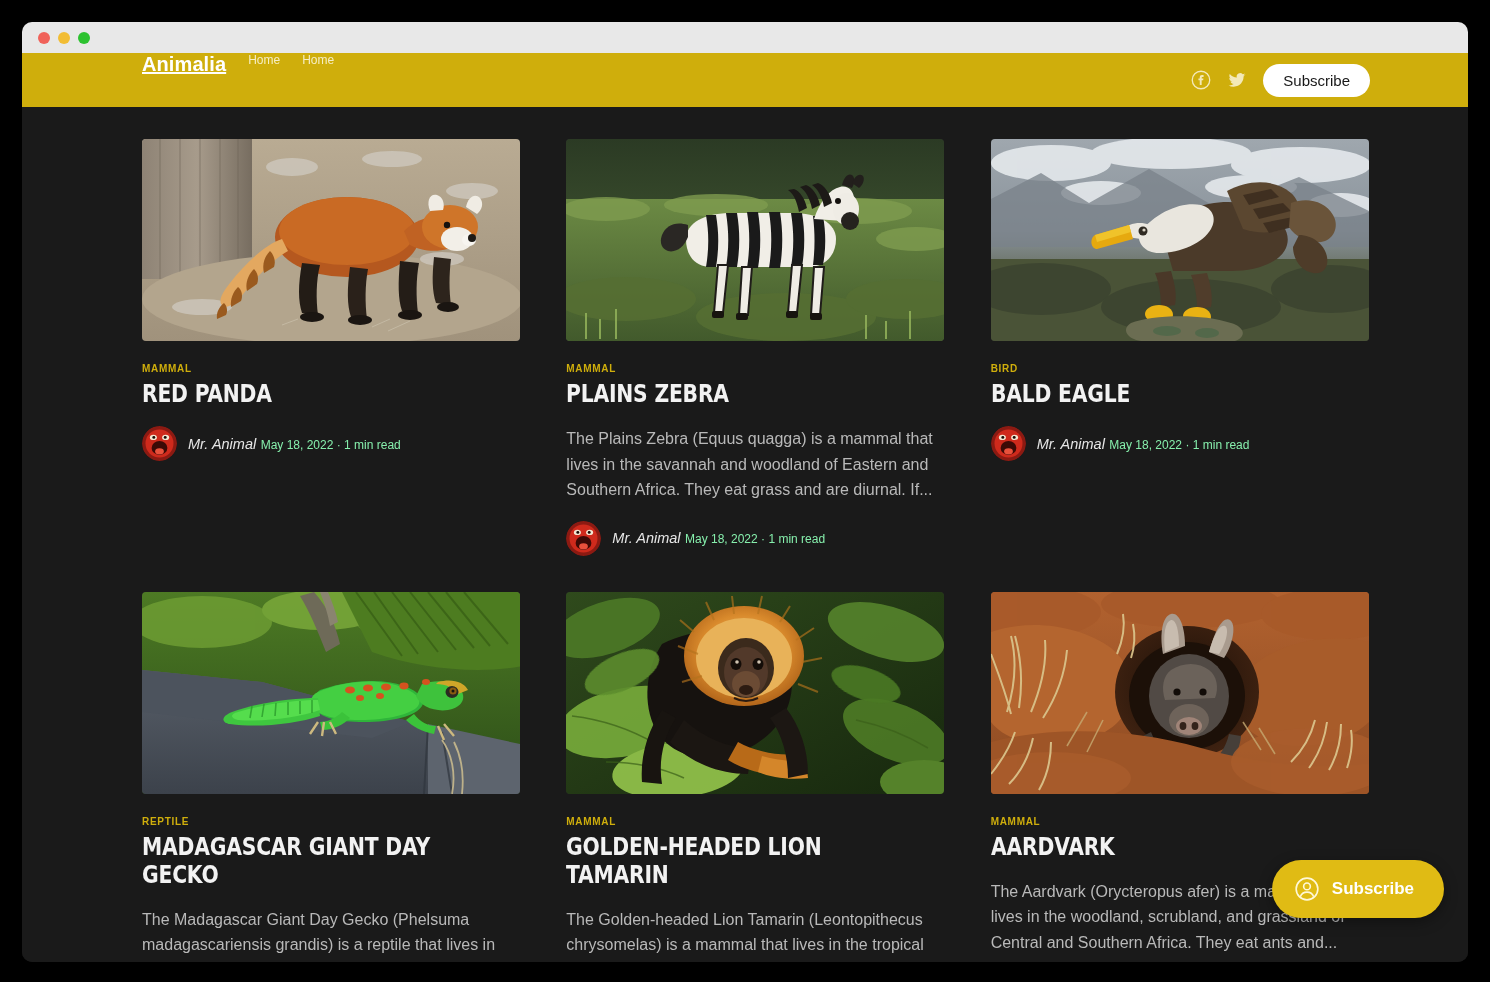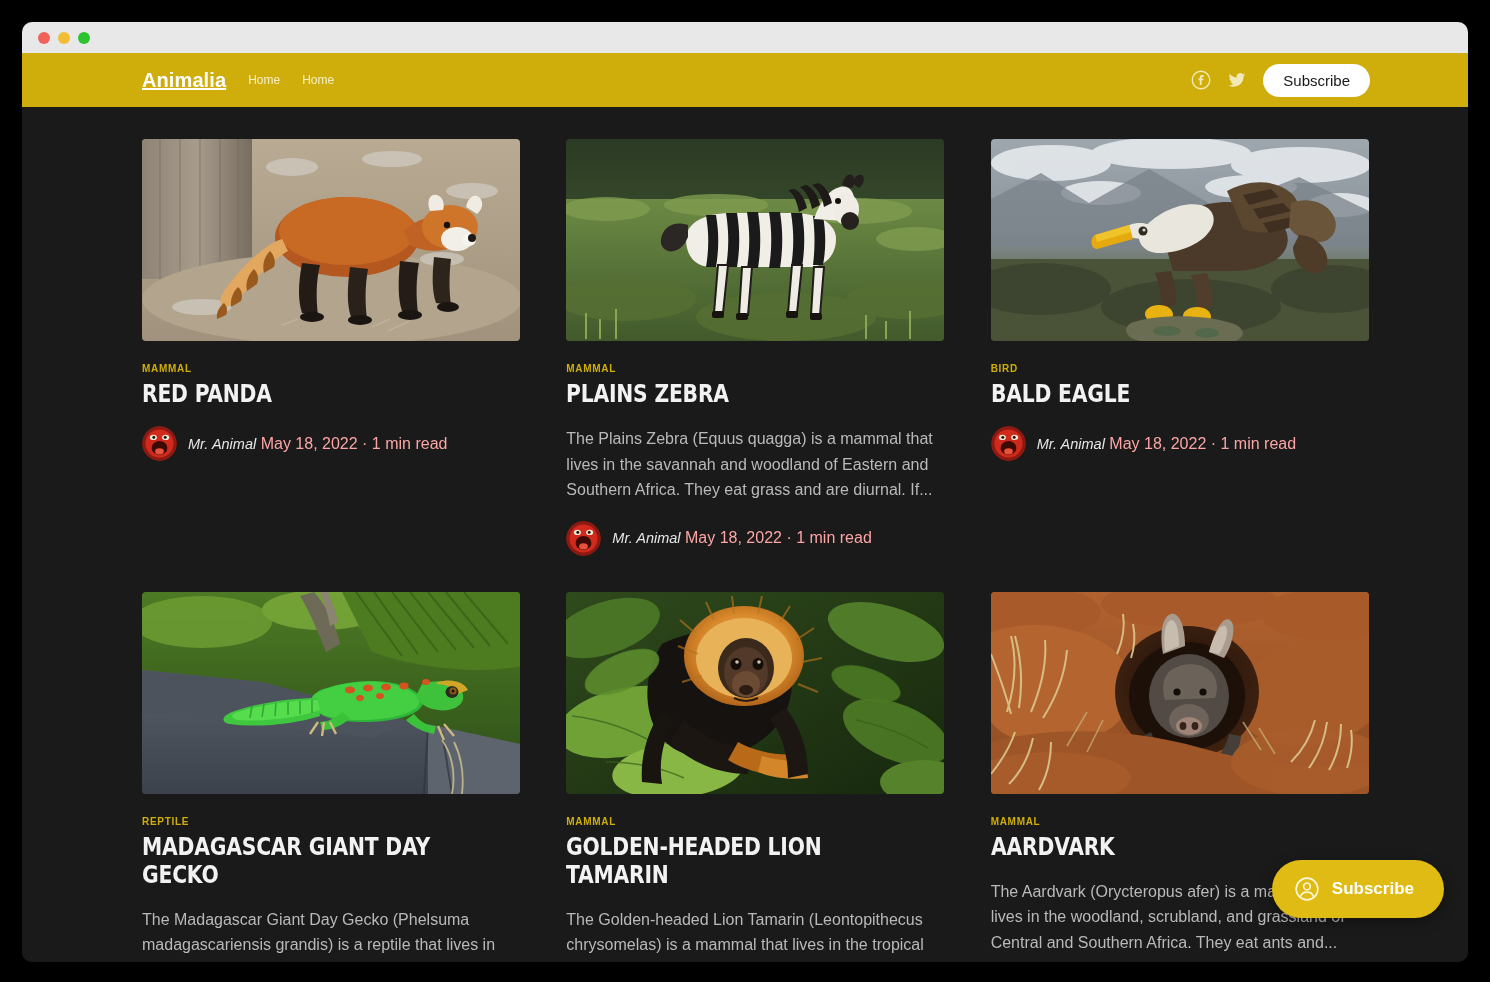"Animalia" .site-header { align-items: center -> none }
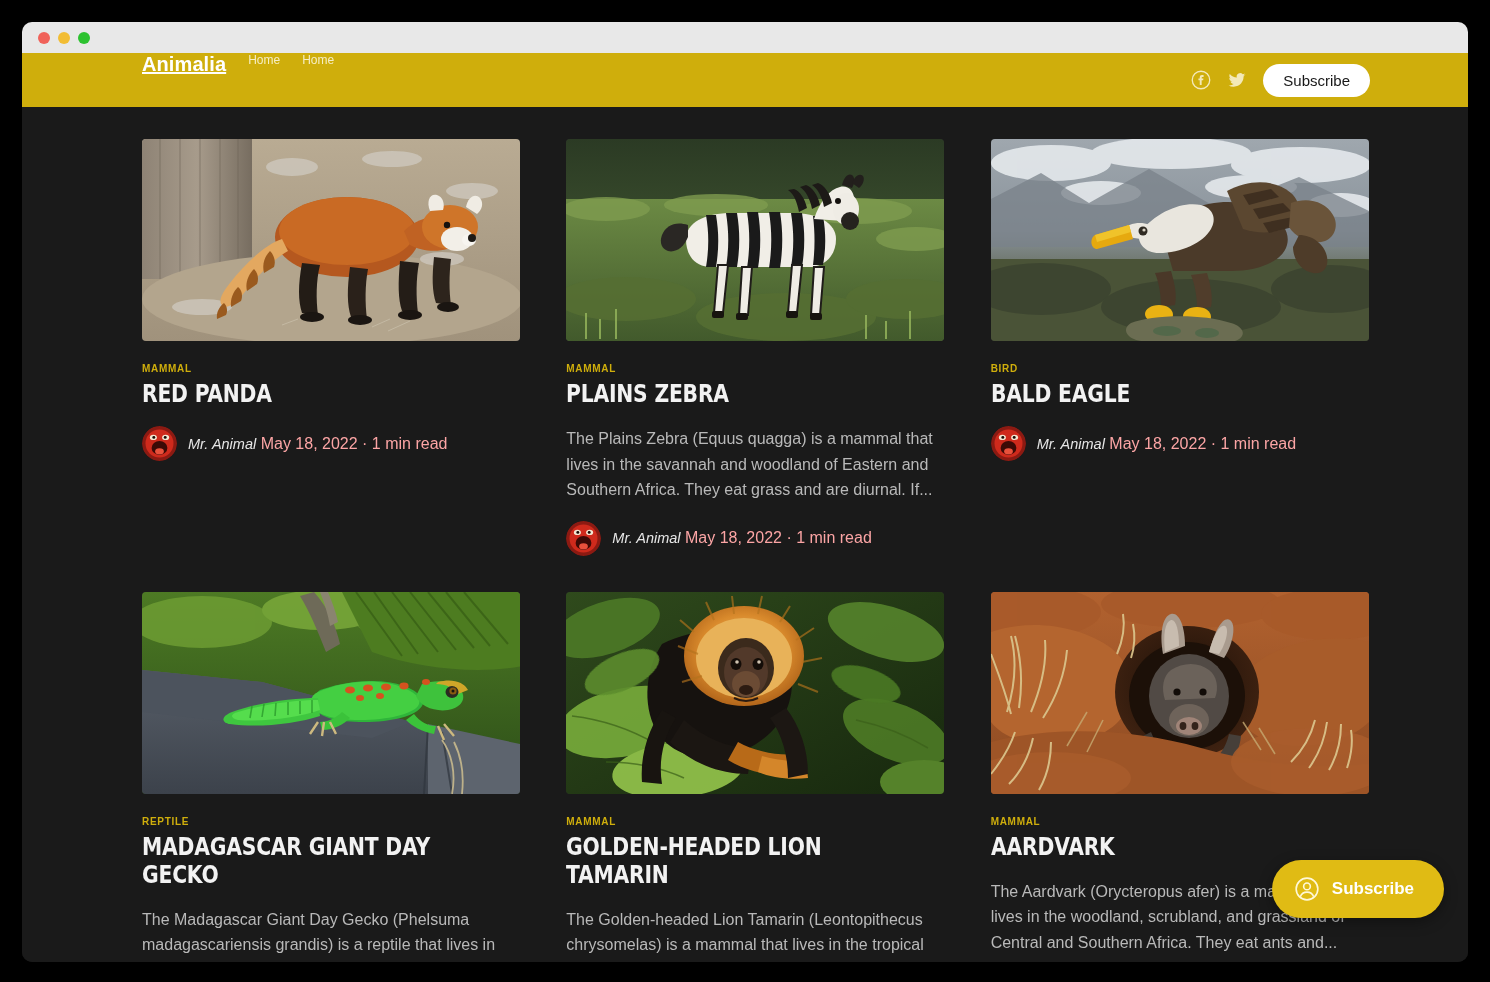"May 18, 2022 · 1" .subline { color: #fca5a5 -> #86efac; font-size: 16px -> 12px }
